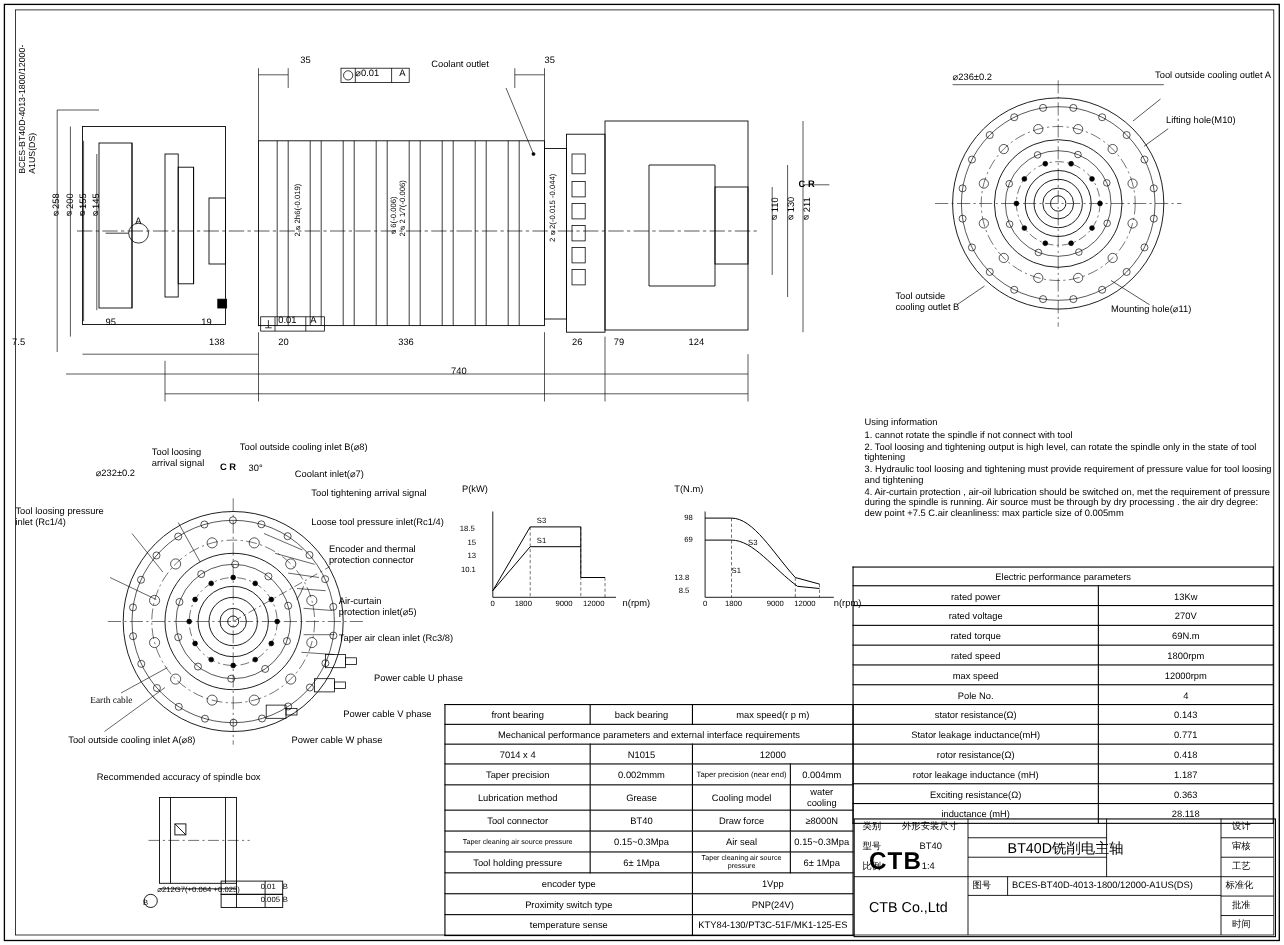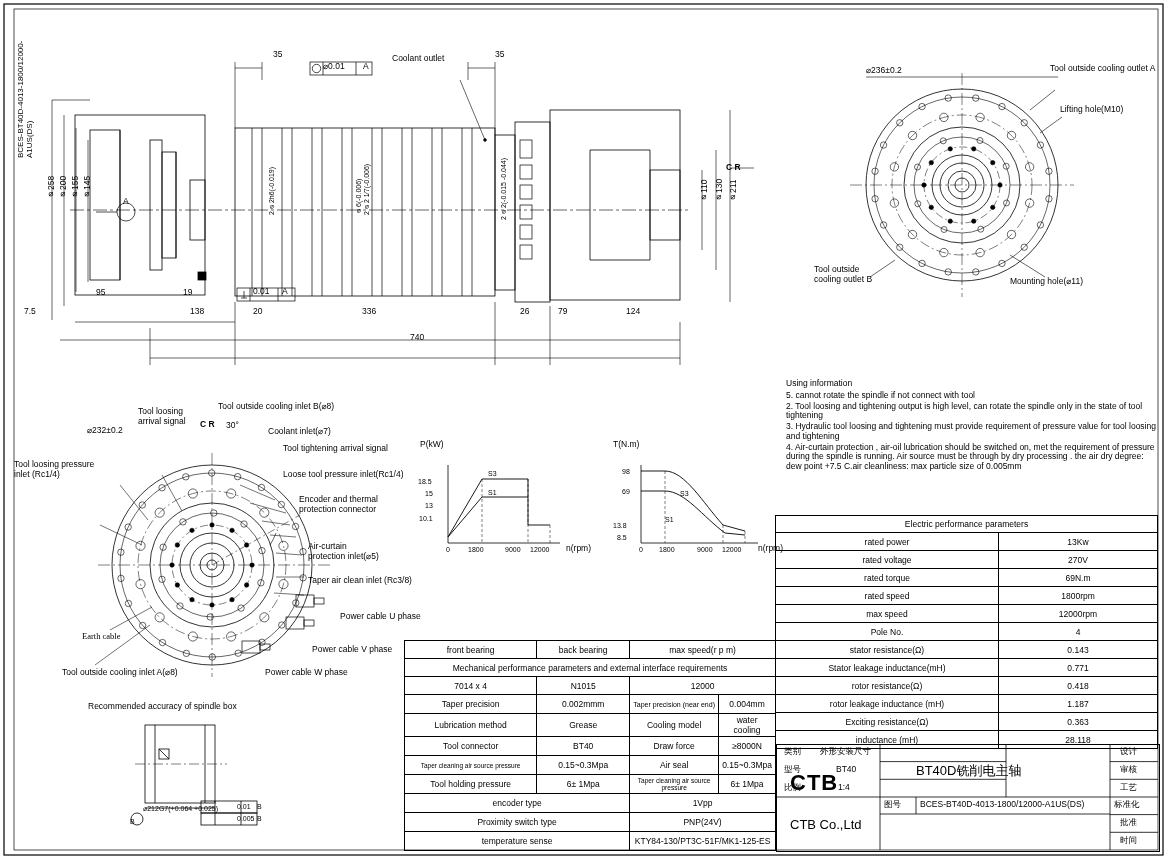"7.5" div.abs { left: 24px -> 11px }
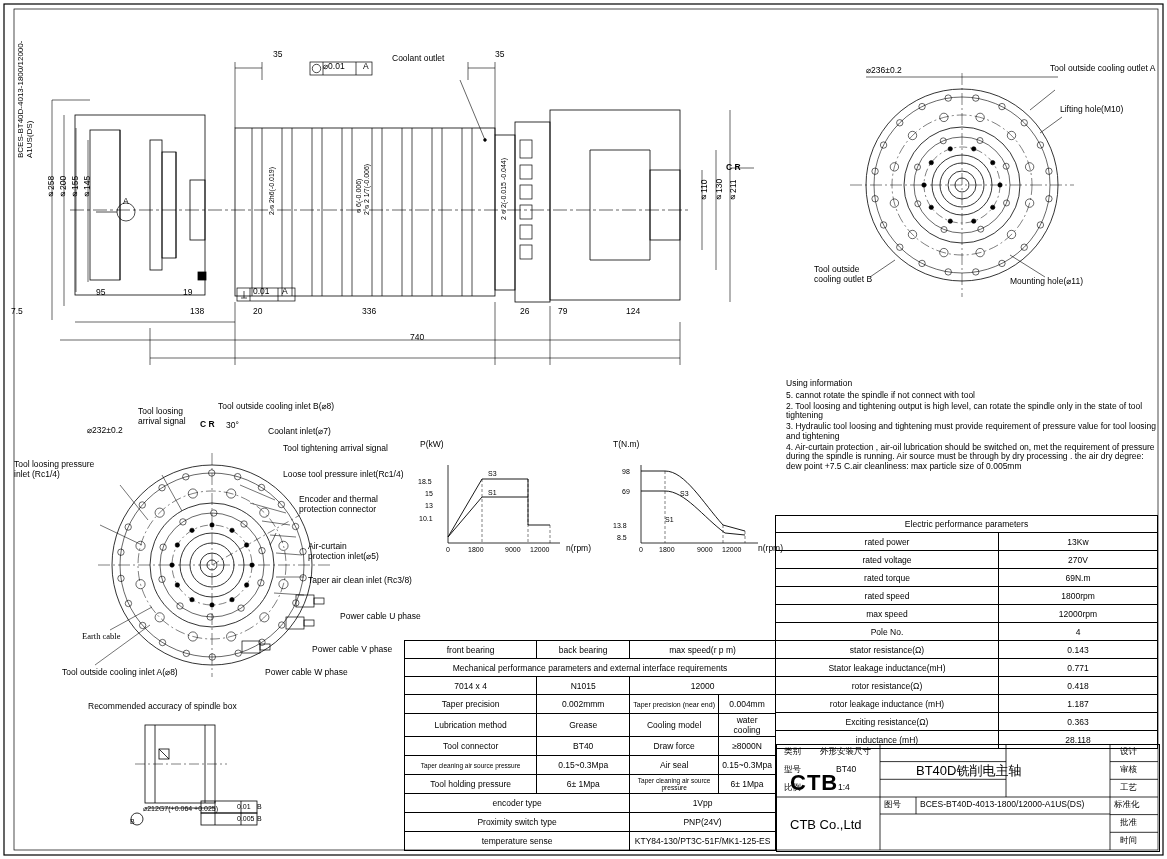"5. cannot rotate the spindle" div.txt { text: 5 -> 1 }
